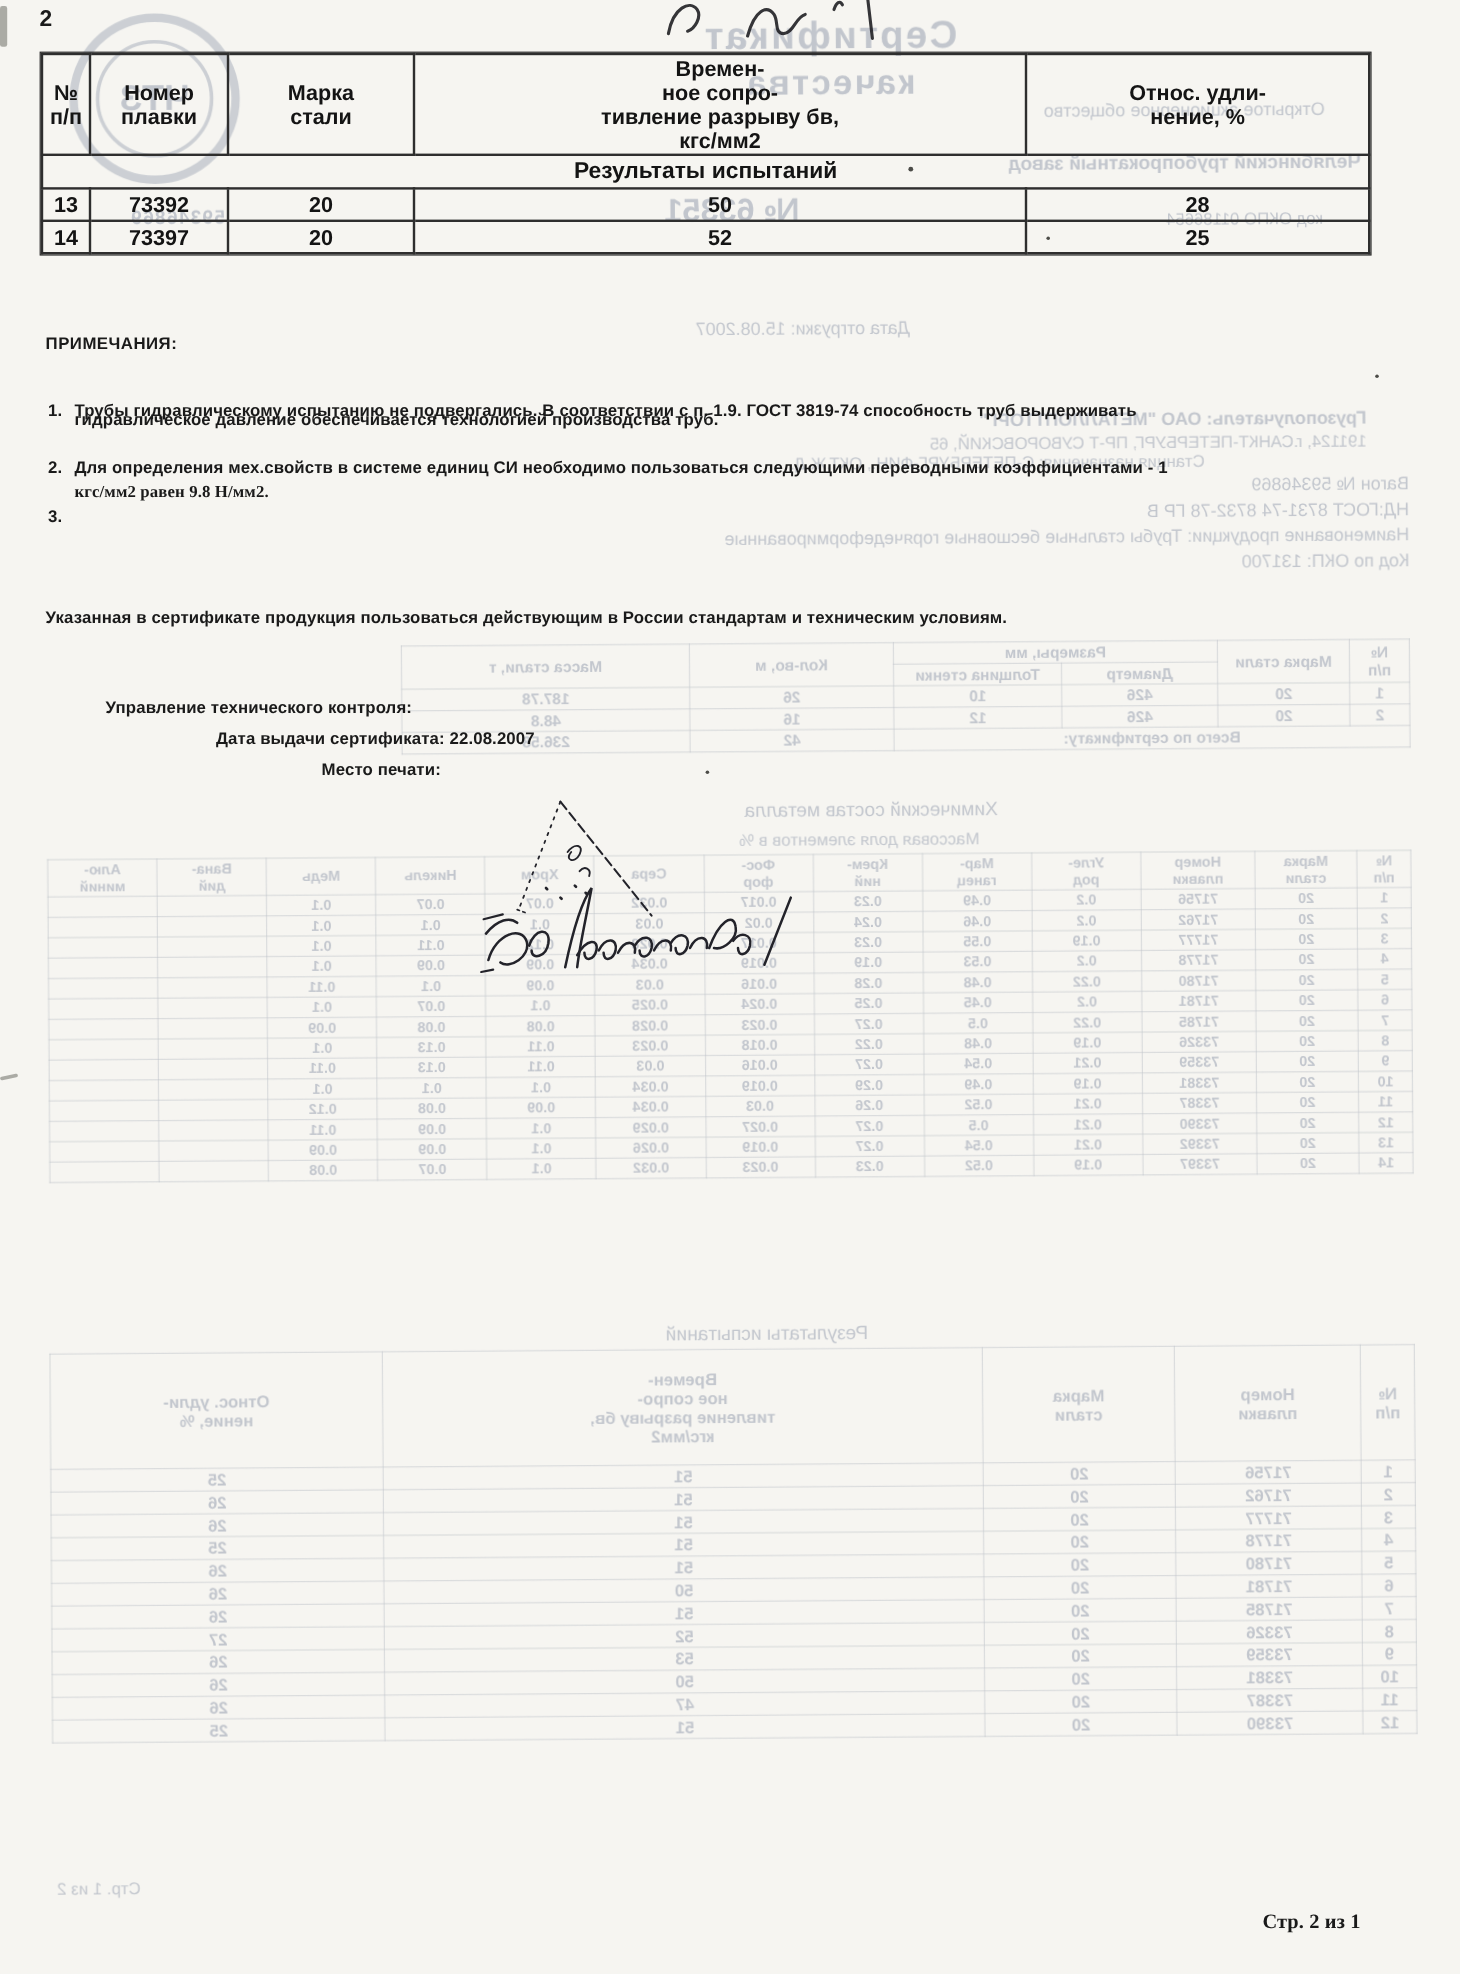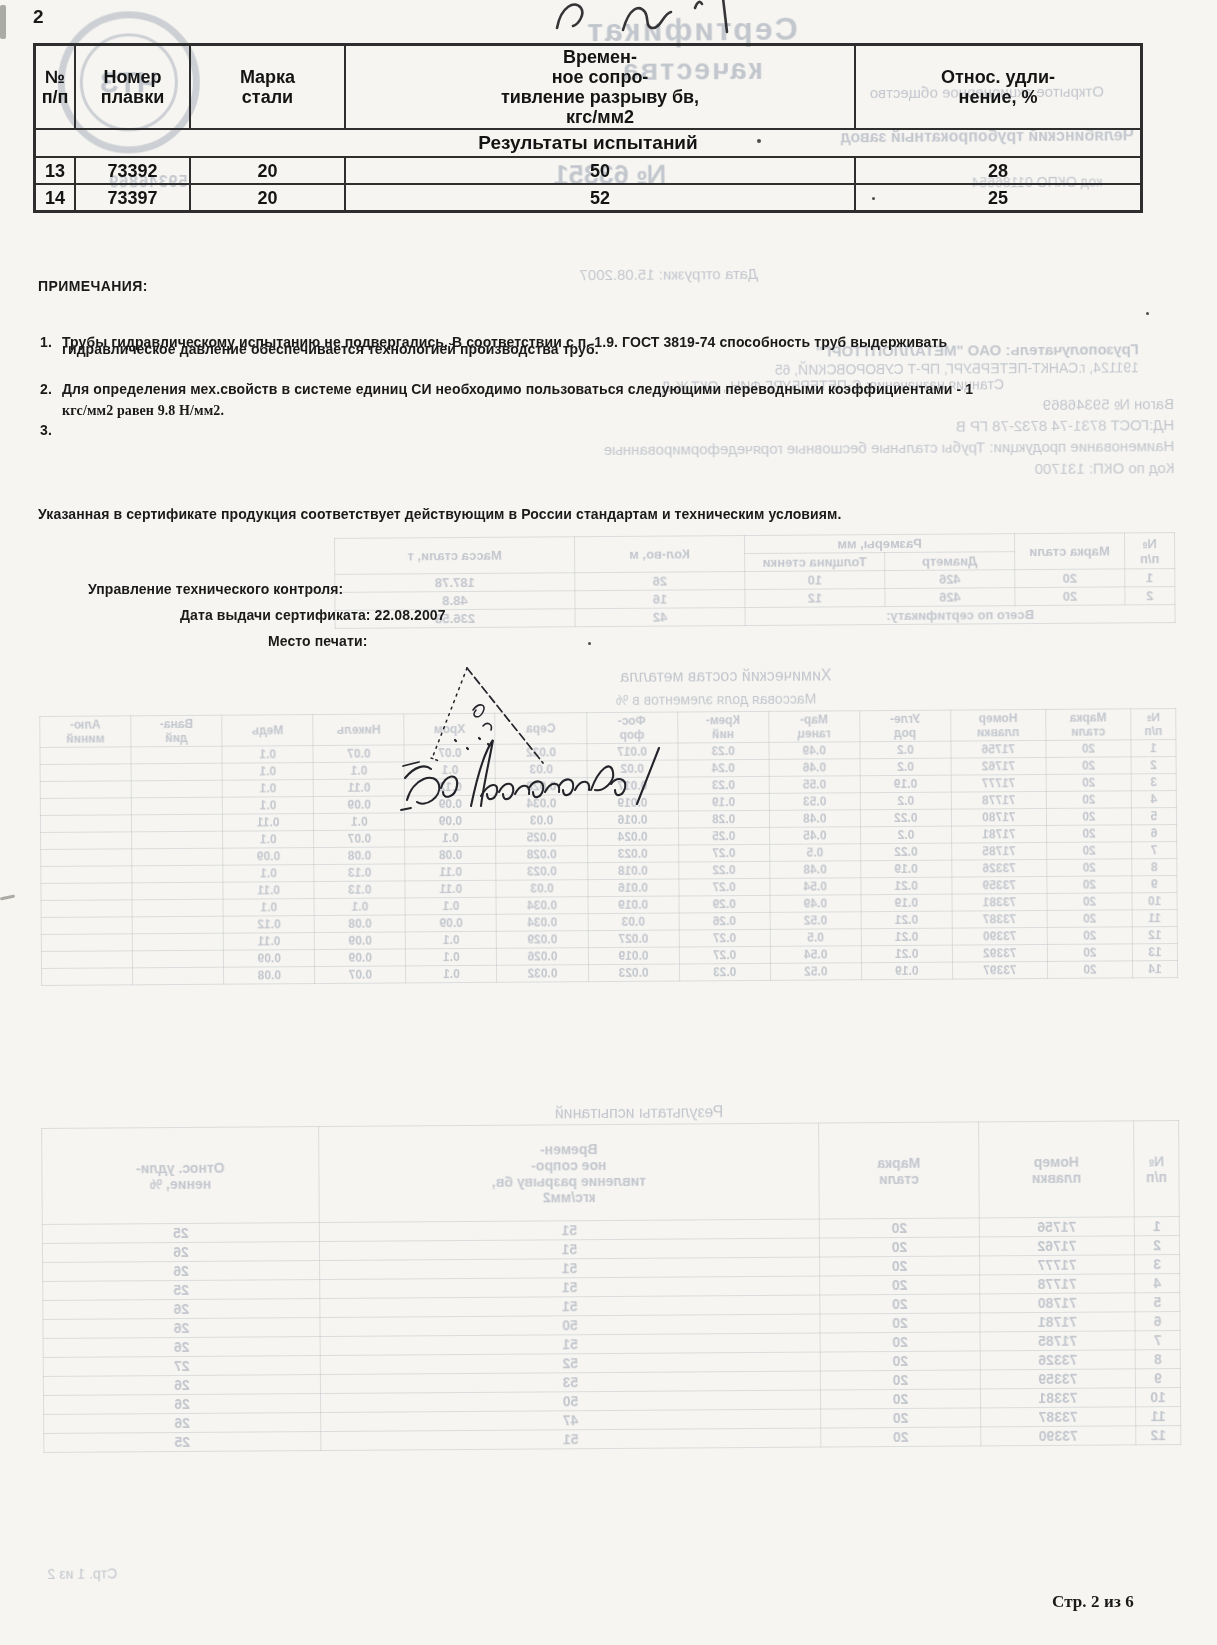"Указанная в сертификате продукция" div.t { text: соответствует -> пользоваться }
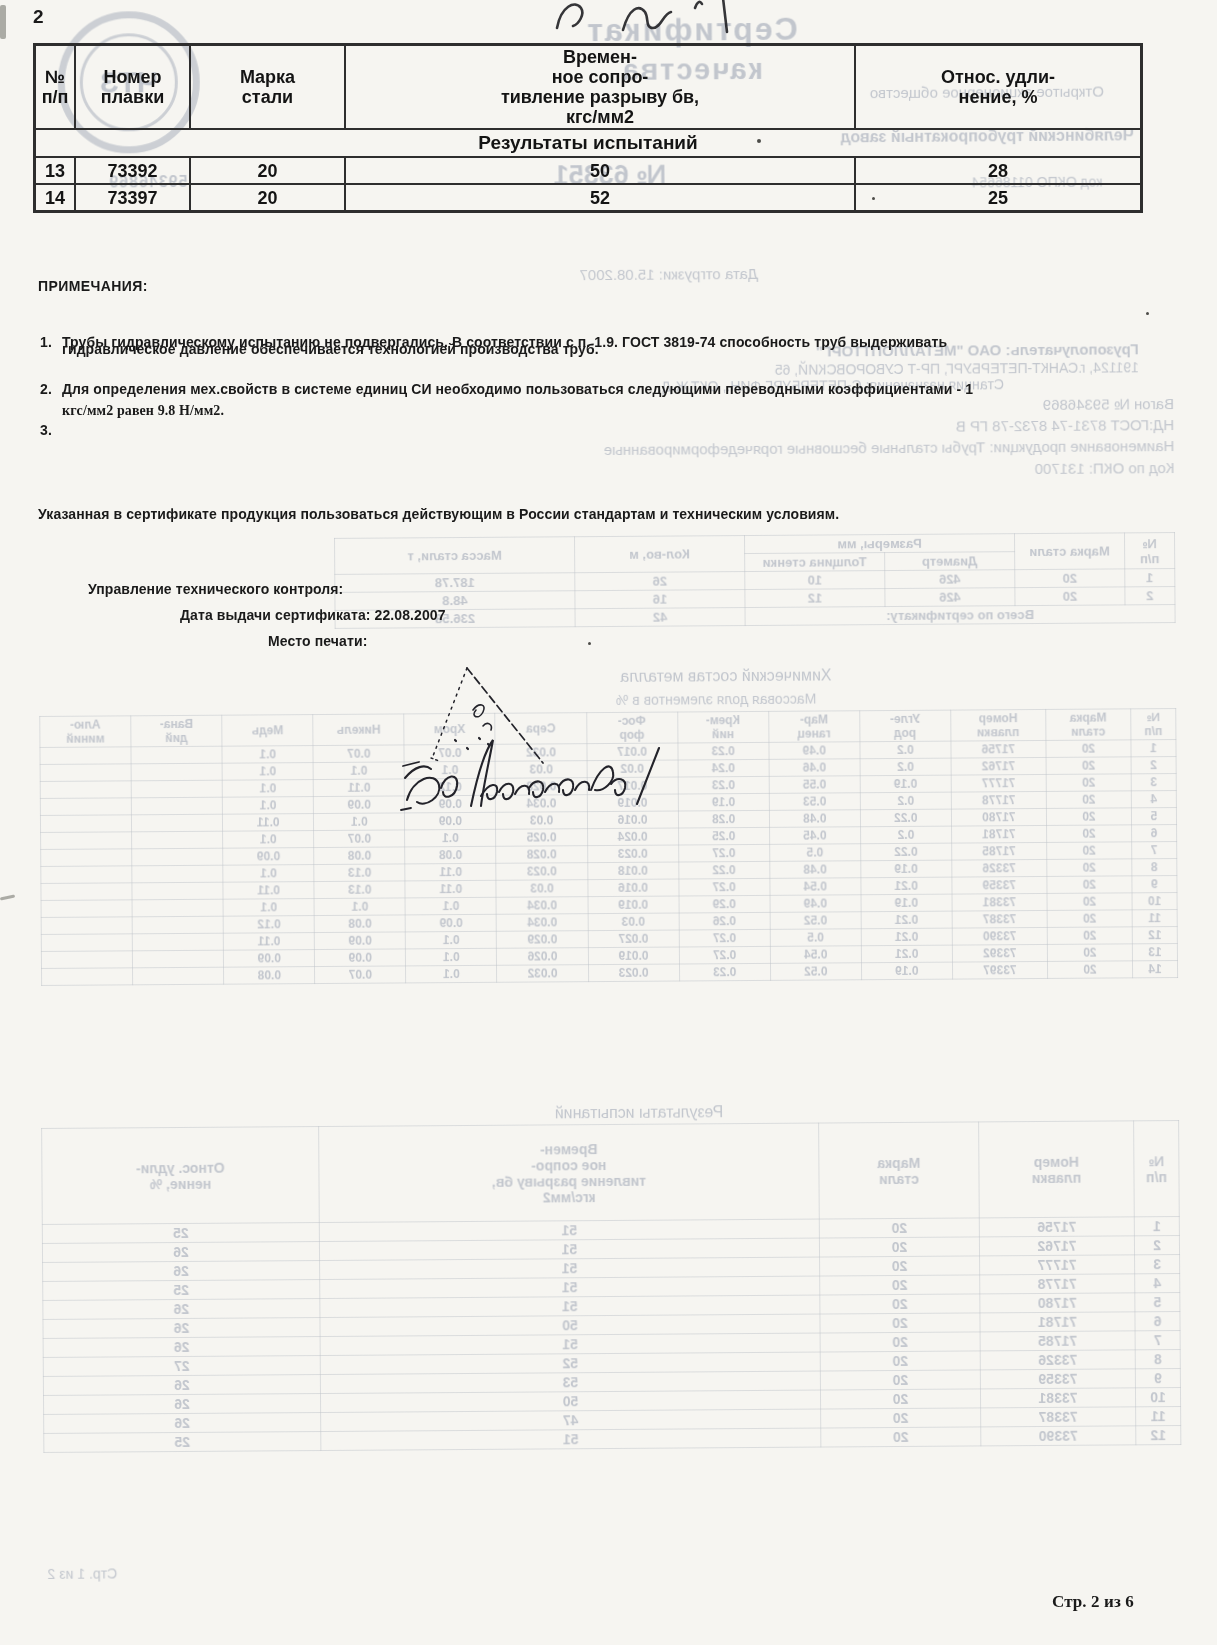"Стр. 2 из 6" div.t { text: 6 -> 1 }
